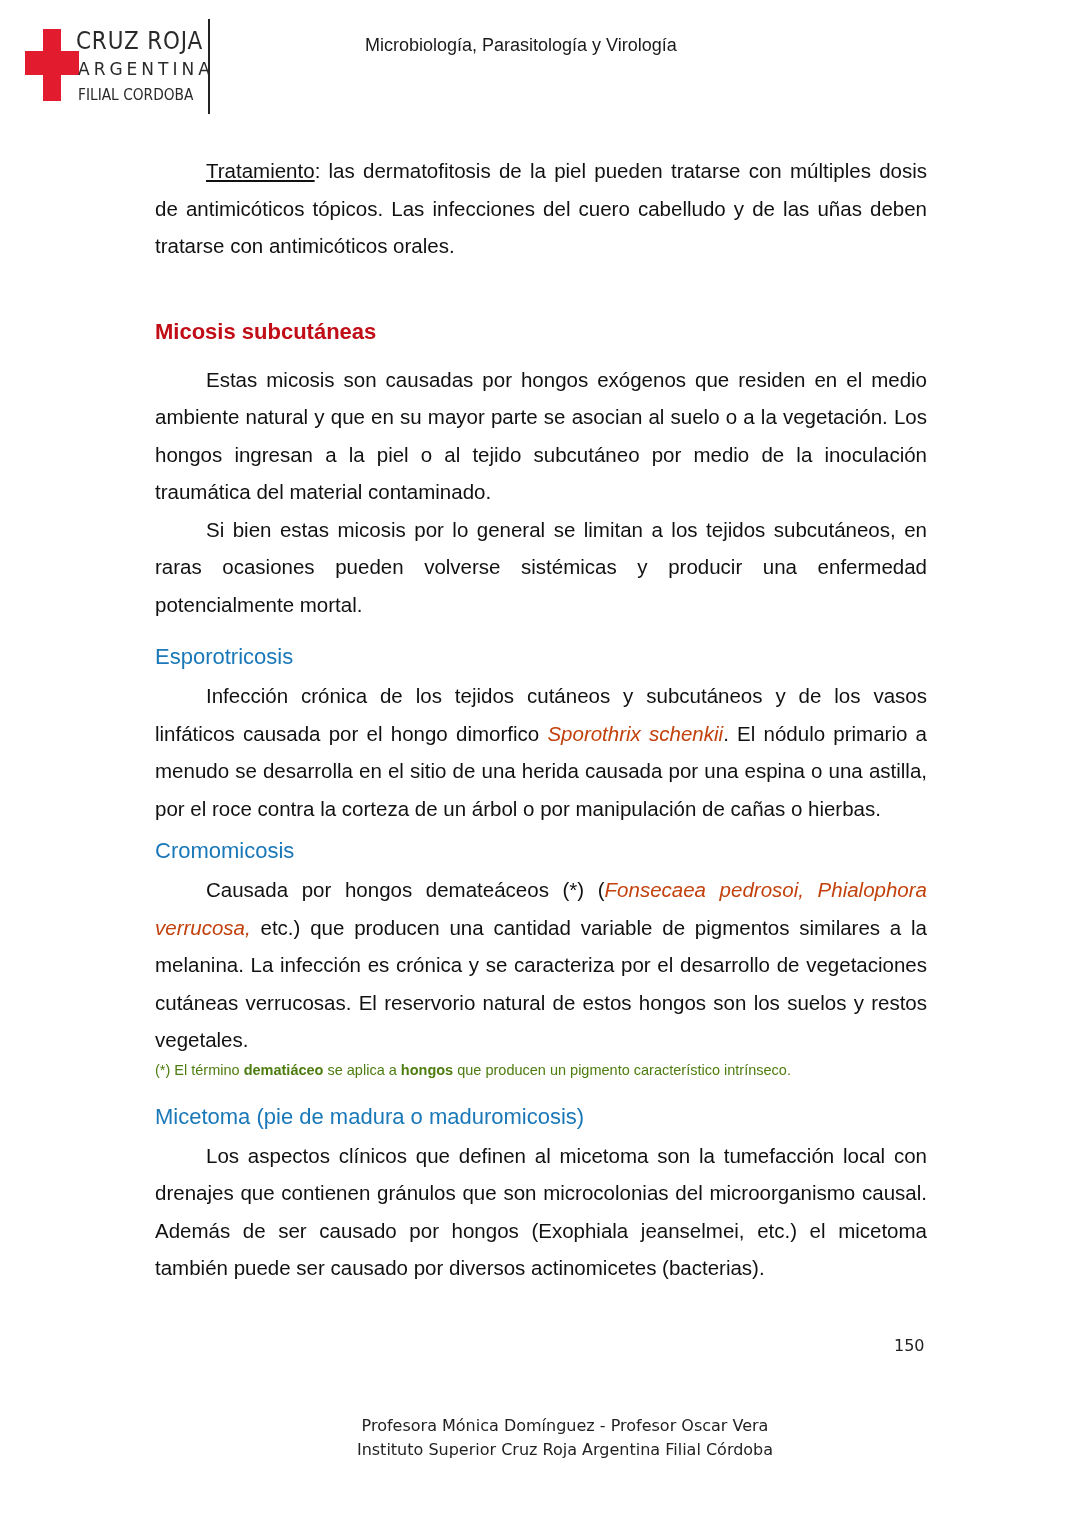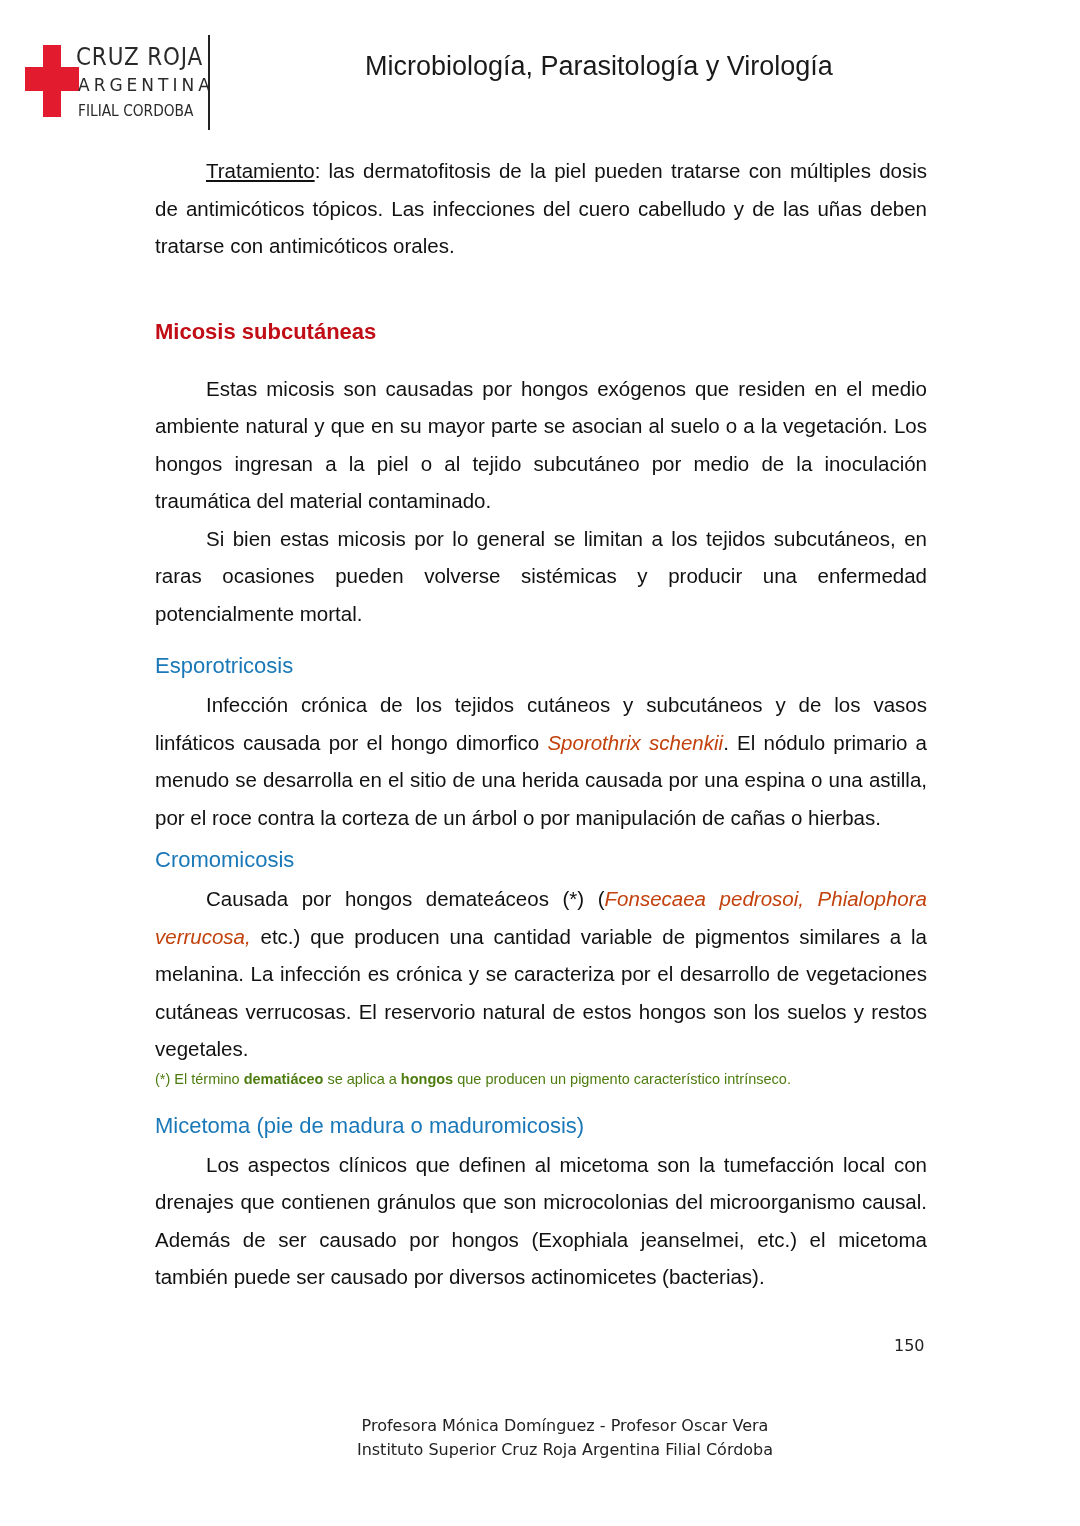"CRUZ ROJA" .page-header { top: 16px -> 0 }
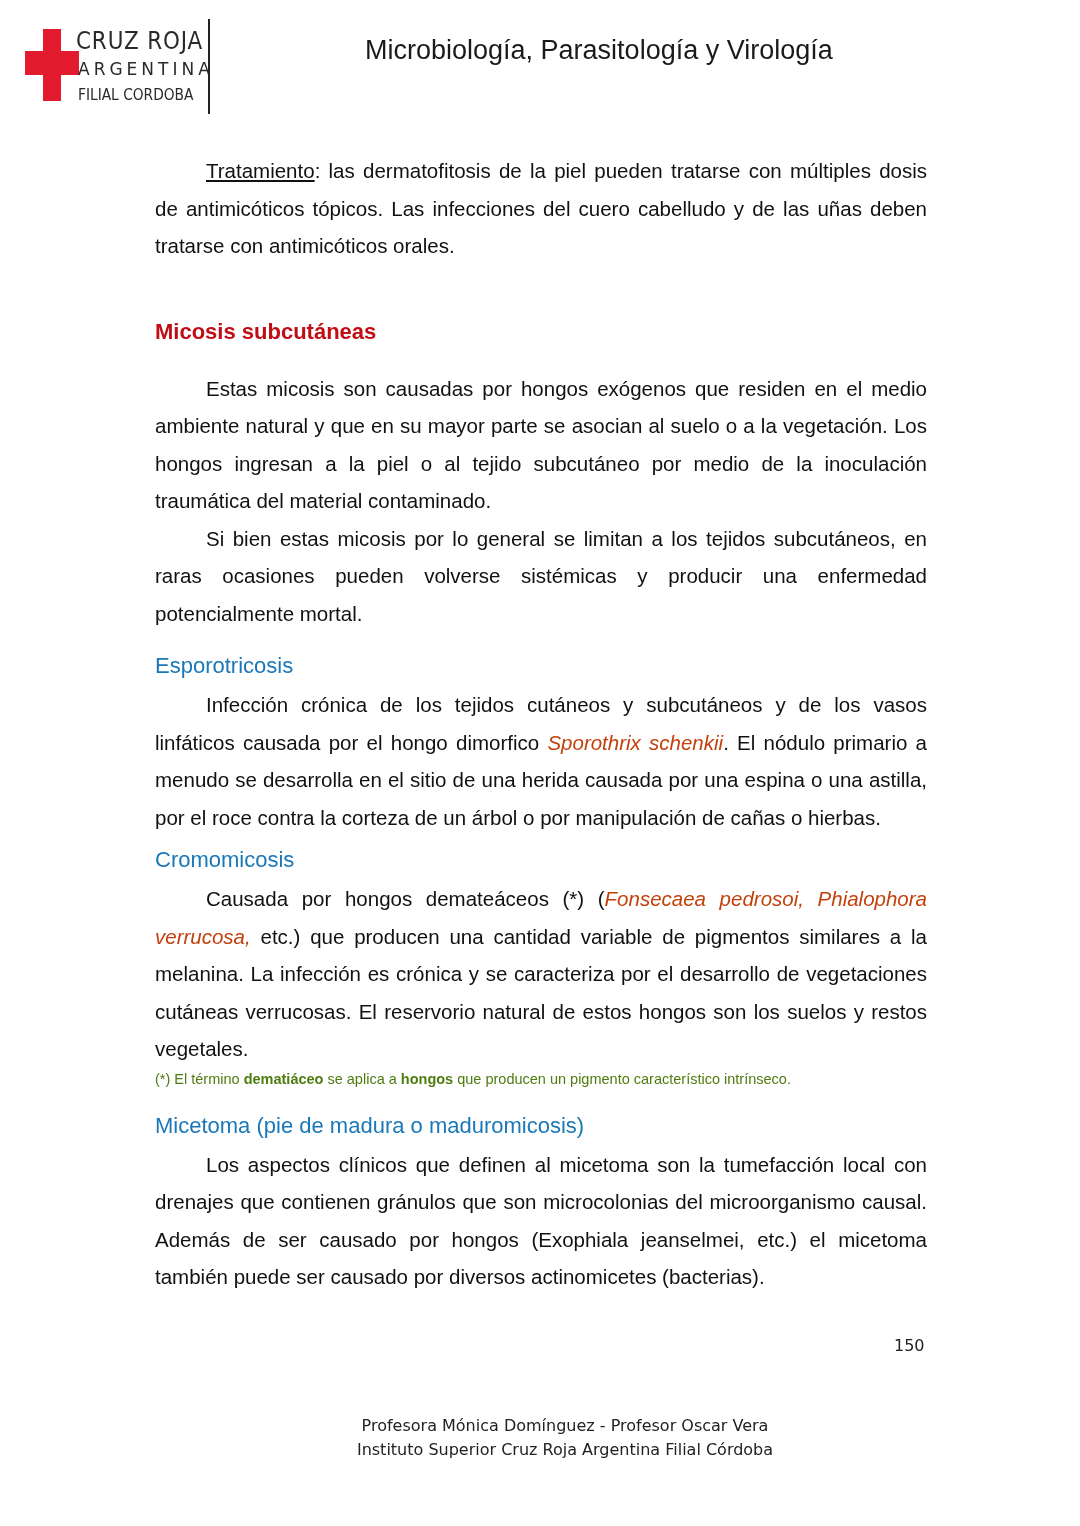"Microbiología, Parasitología y Virología" .doc-title { font-size: 27px -> 18px }
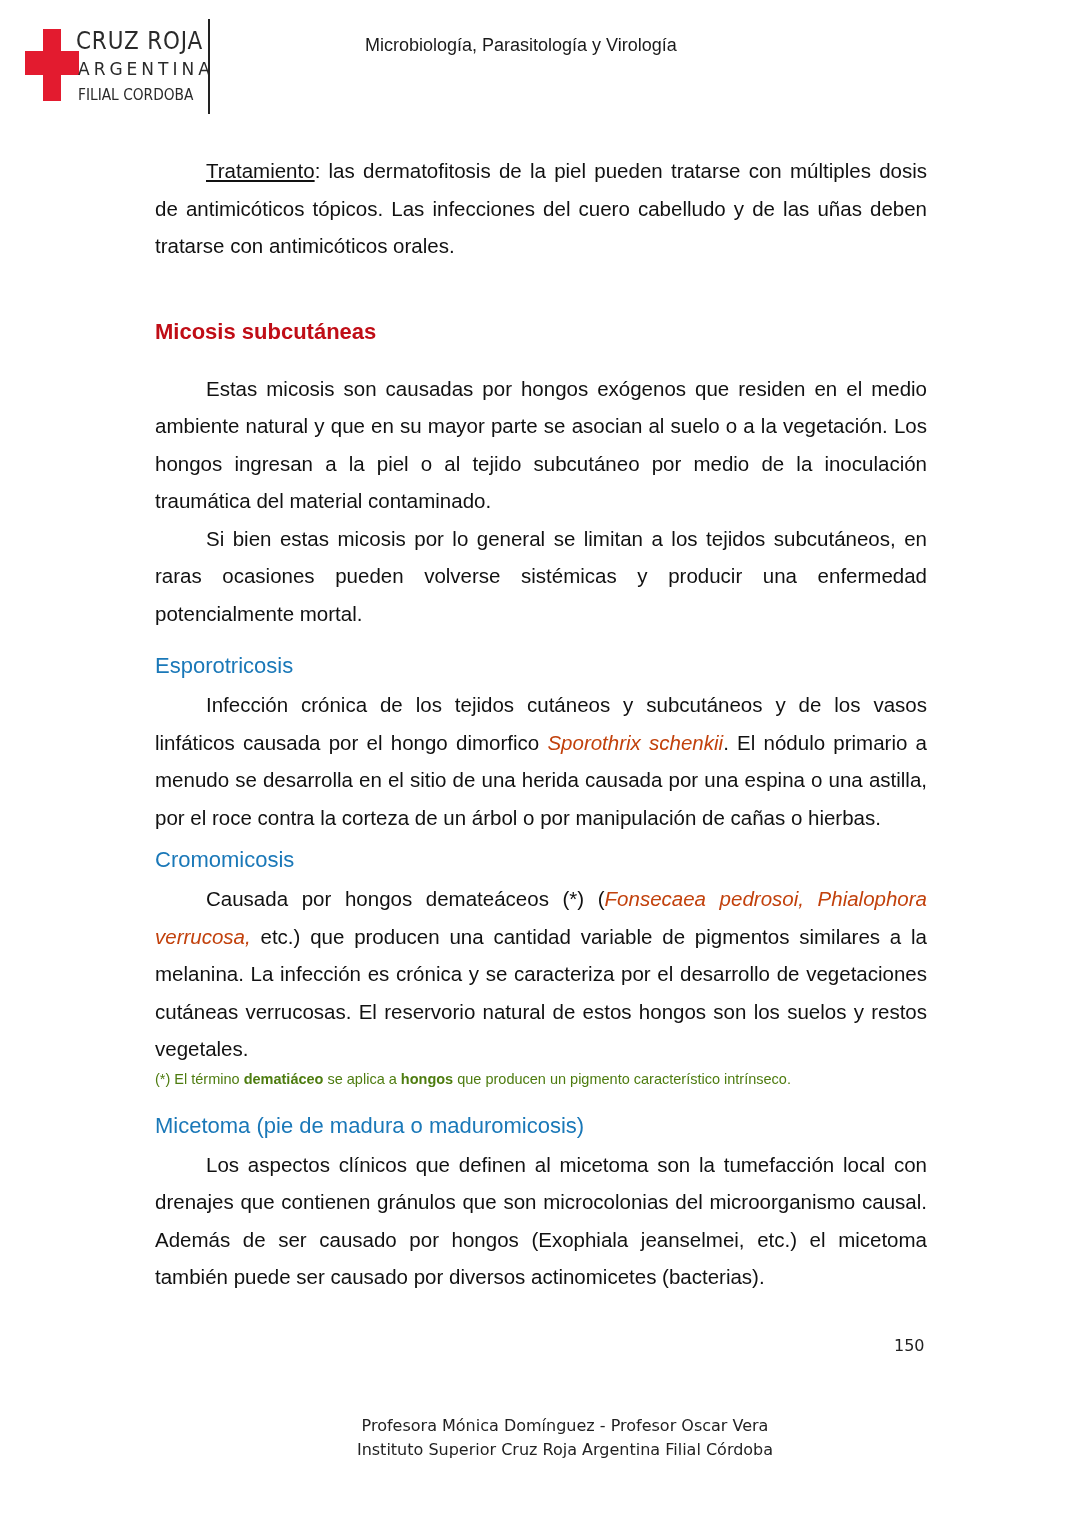"Estas micosis son causadas por" p.body { margin-top: 18px -> 9px }
